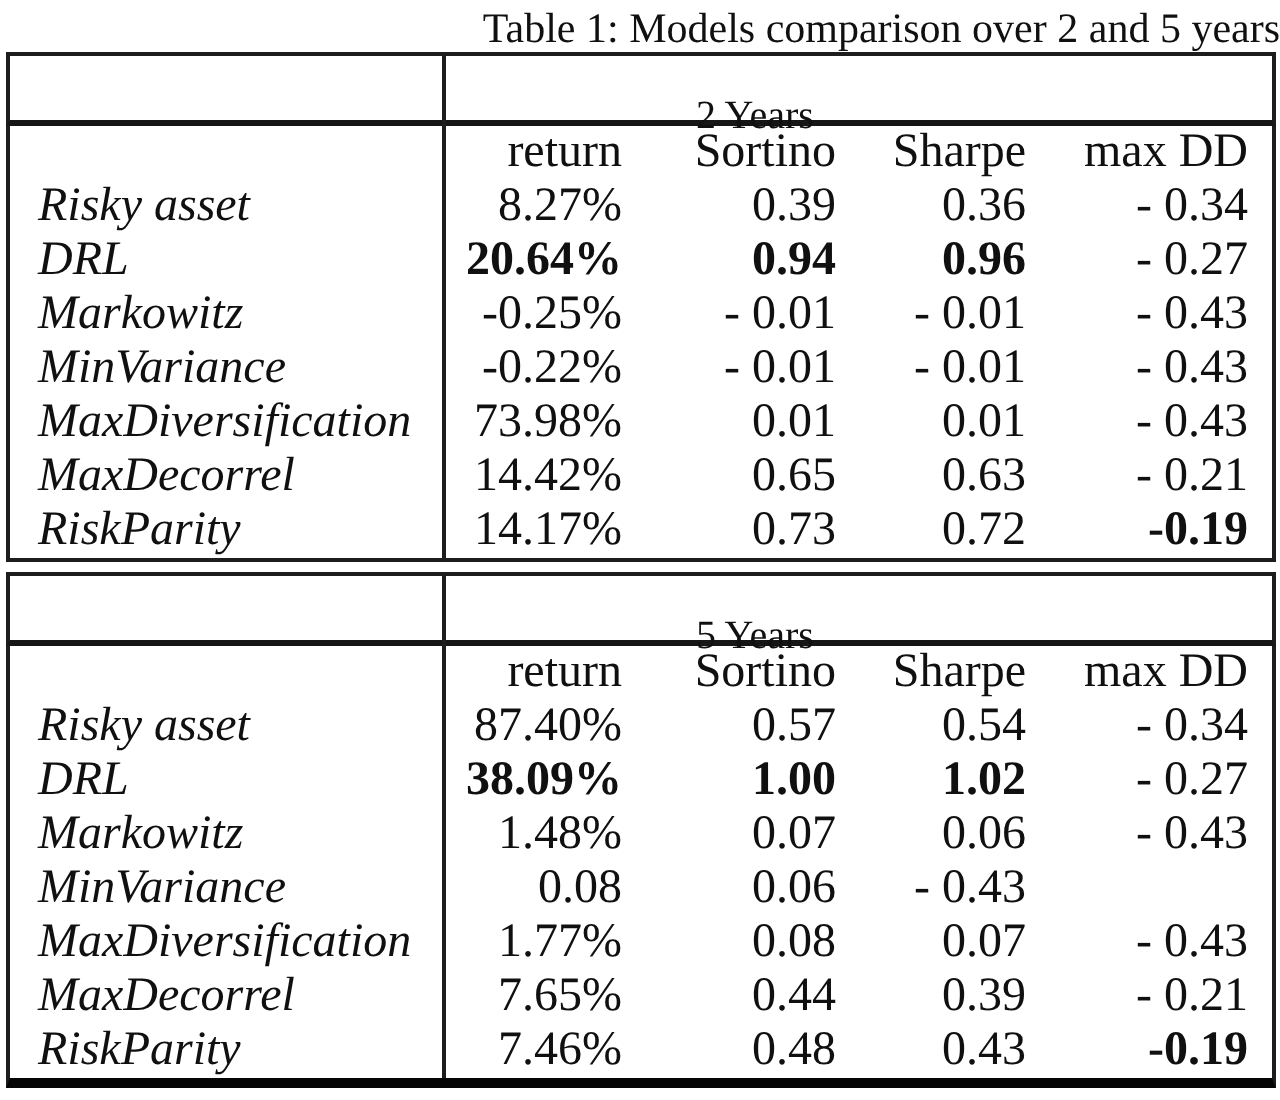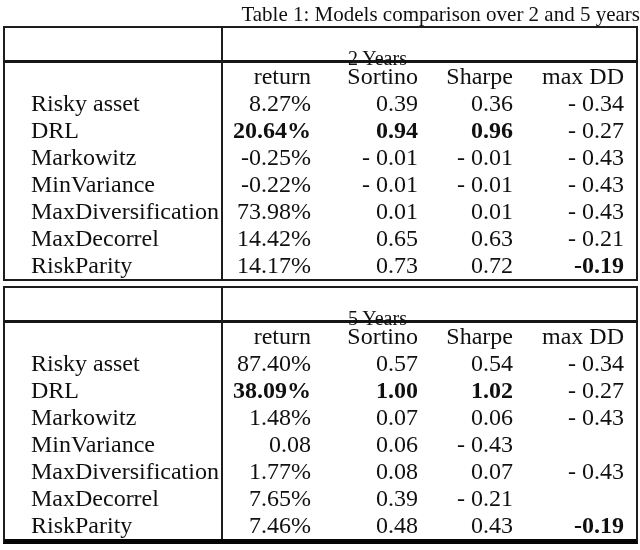"Risky asset" .row .lbl { font-style: none -> italic; padding-left: 26px -> 14px }
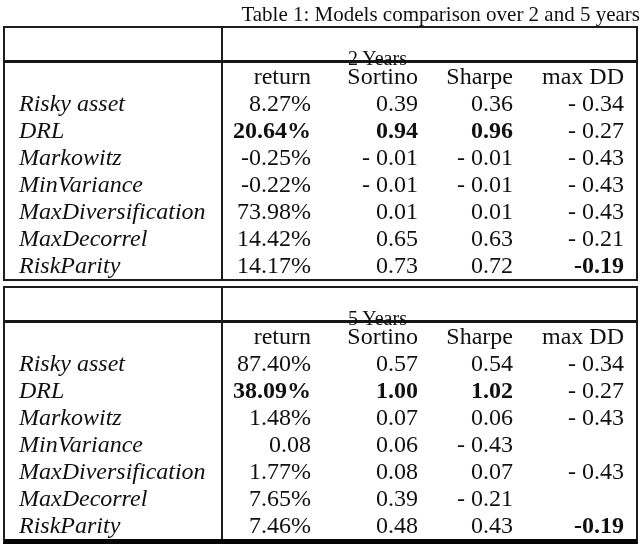"0.44" div.v { html: none -> <div>0.44</div> }
